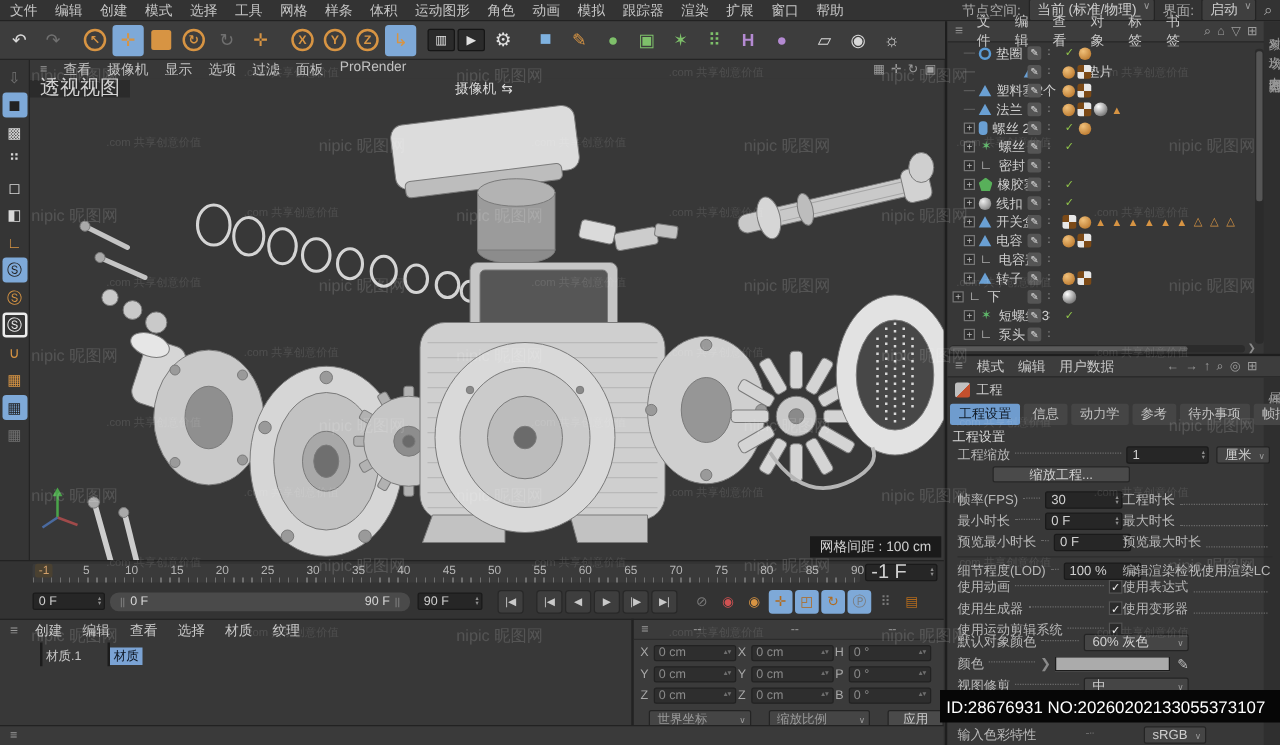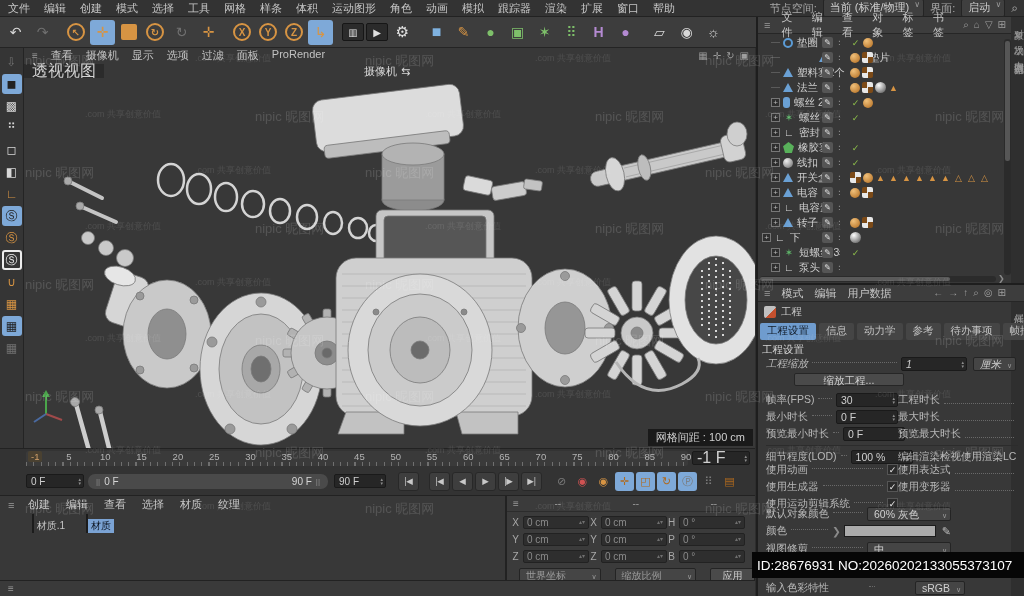"工程缩放" .am-scale { font-style: italic -> none }
